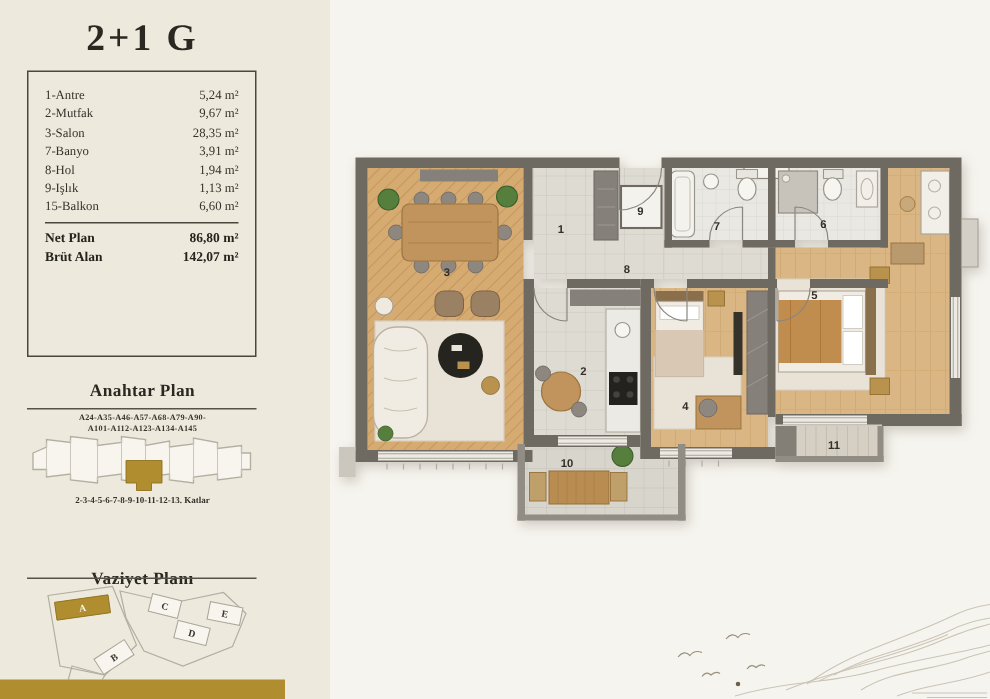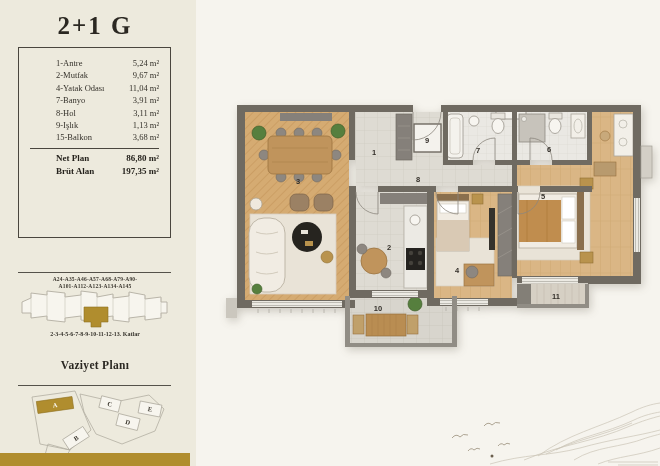"2+1 G" .sidebar { width: 196px -> 220px }
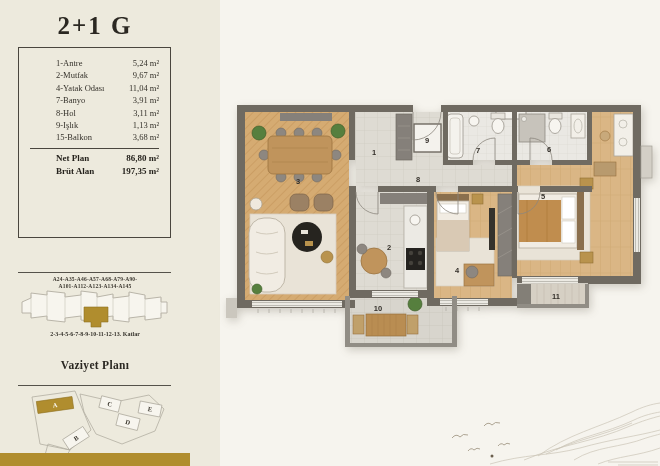"1-Antre" .rrow { margin-left: 26px -> none }
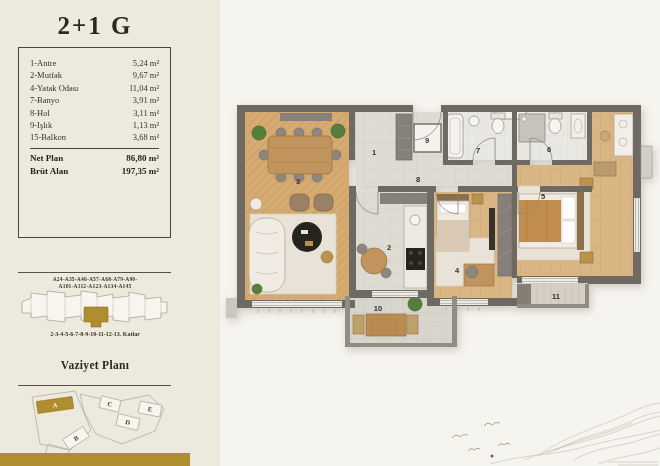"3-Salon" div.rrow { html: none -> <div> <span>3-Salon</span> <span>28,35 m²</span> </div> }
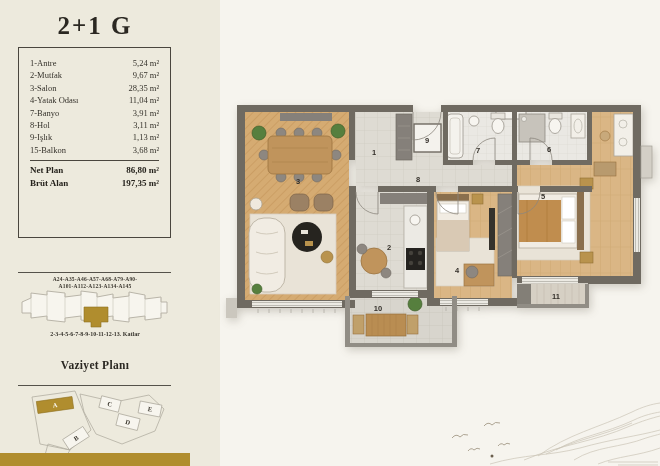"4-Yatak Odası" div.rrow { html: <div> <span>4-Yatak Odası</span> <span>11,04 m²</span> </div> -> none }
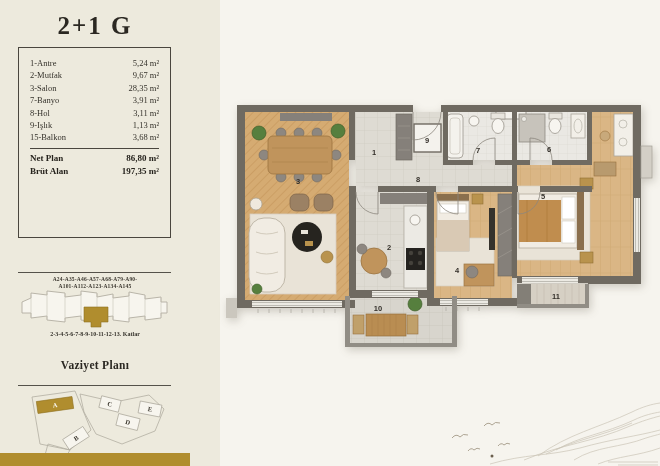"3,11 m²" span { text: 3,11 -> 1,94 }
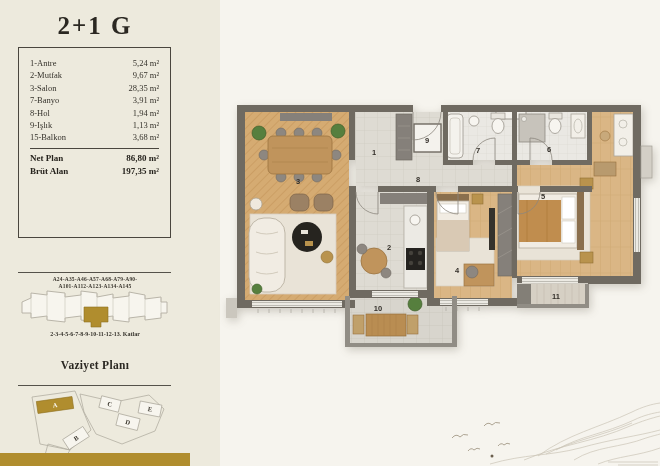"3,68 m²" span { text: 3,68 -> 6,60 }
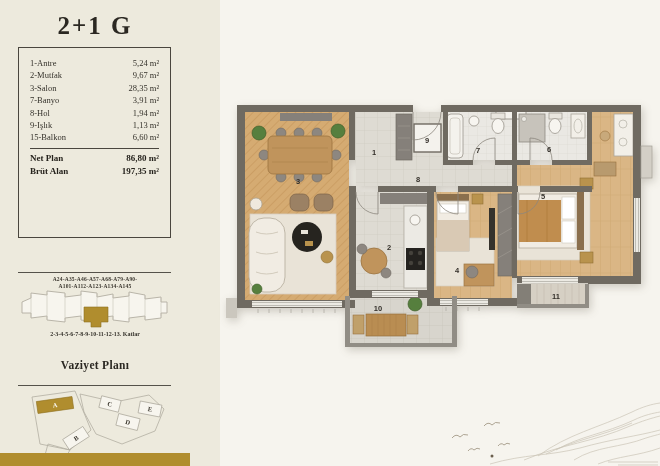"197,35 m²" span { text: 197,35 -> 142,07 }
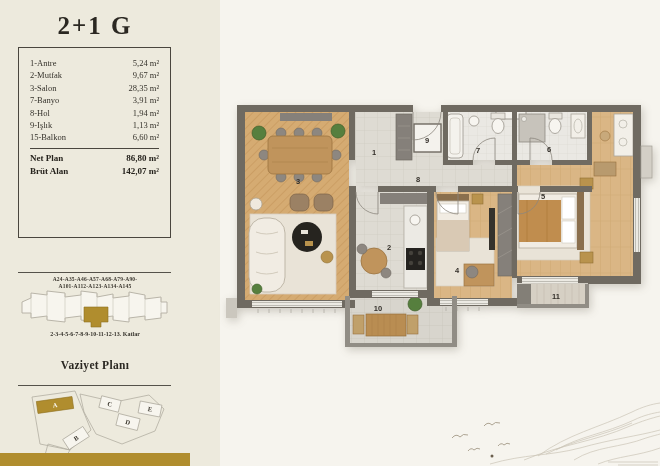"Anahtar Plan" div.sec-title { html: none -> <div>Anahtar Plan</div> }
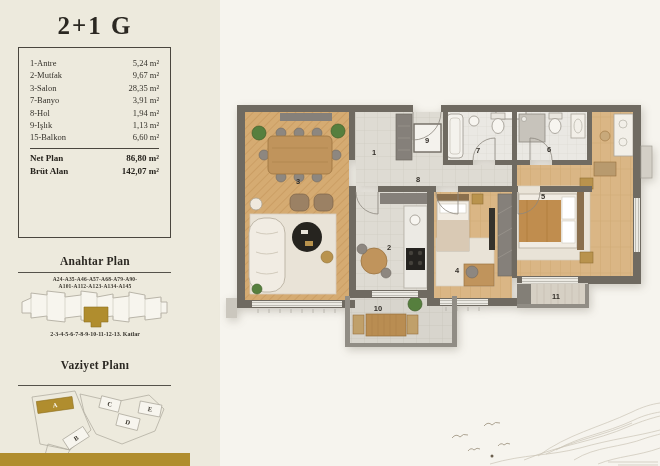"Vaziyet Planı" div.sec-title { top: 359px -> 380px }
